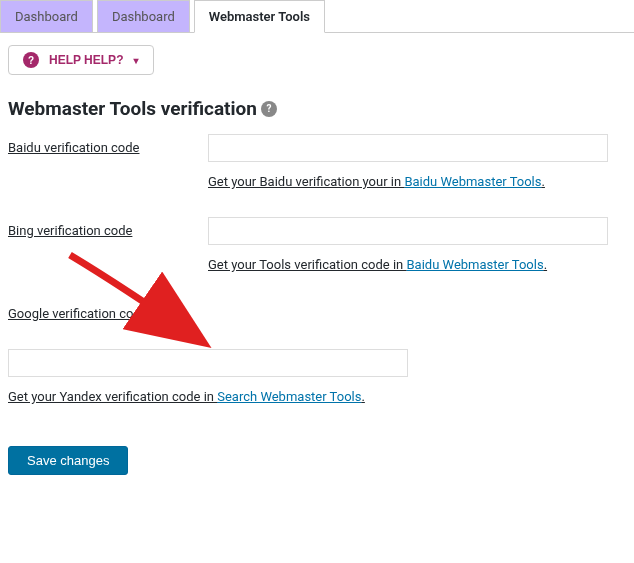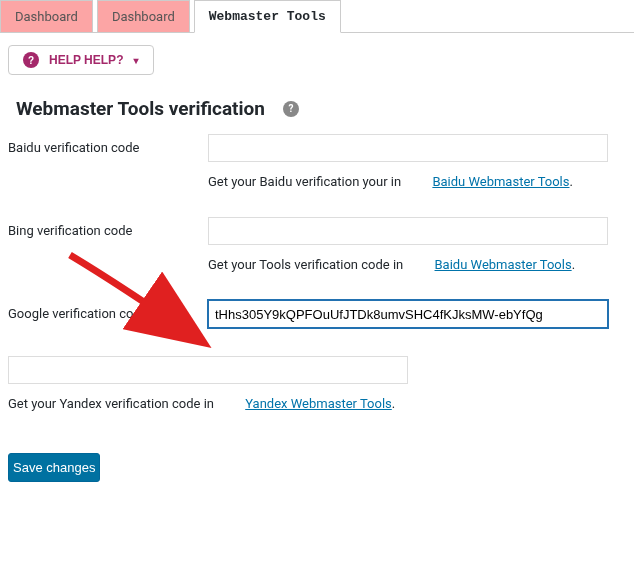"Dashboard" .tab { background: #fca5a5 -> #c4b5fd }
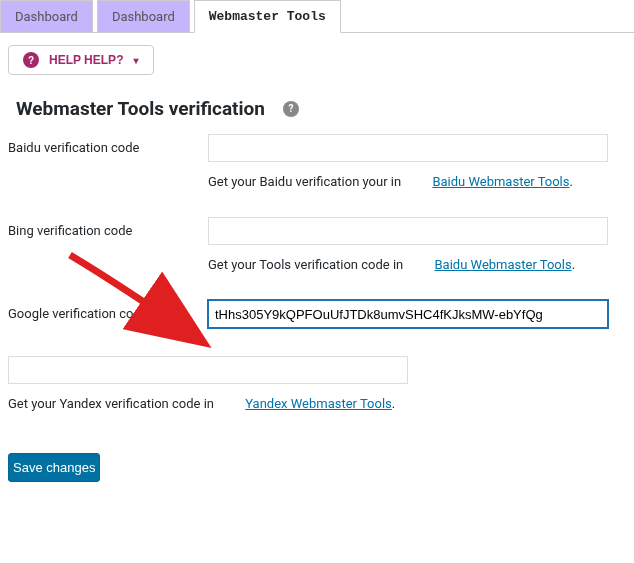"Webmaster Tools" .tab.active { font-family: Liberation Mono, monospace -> none }
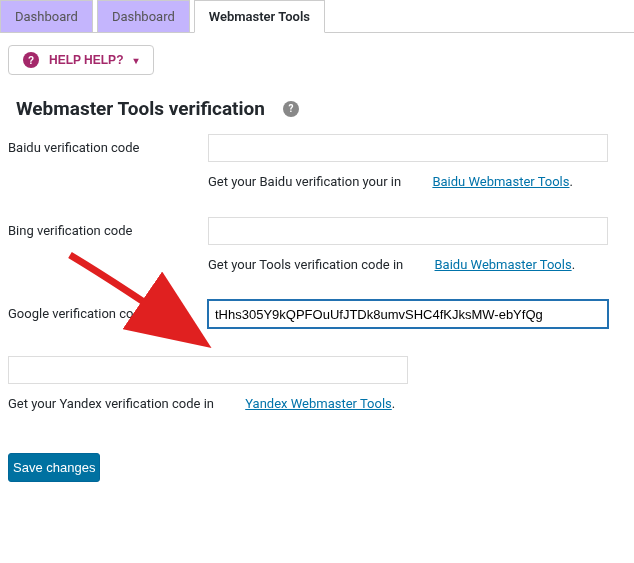"Webmaster Tools verification" .section-heading { gap: 18px -> 4px; margin: 22px 0 14px 8px -> 22px 0 14px 0 }
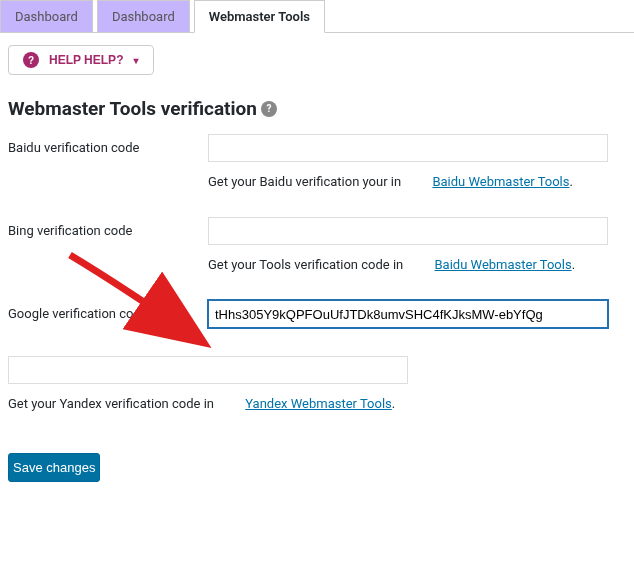"Baidu verification code" .field-block { text-decoration: none -> underline }
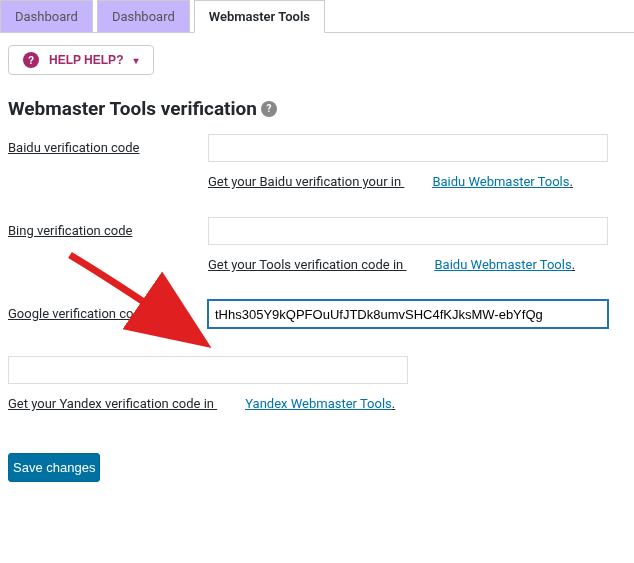"Baidu Webmaster Tools" .field-desc a { margin-left: 28px -> none }
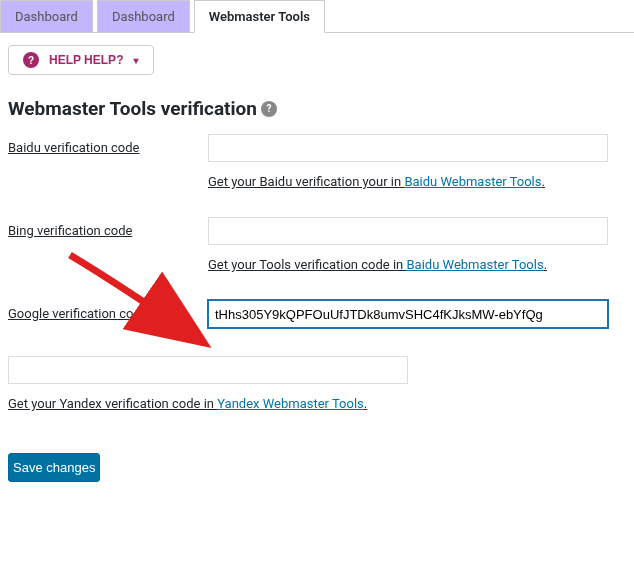"tHhs305Y9kQPFOuUfJTDk8umvSHC4fKJksMW-ebY" input.focused { html: <input> -> none }
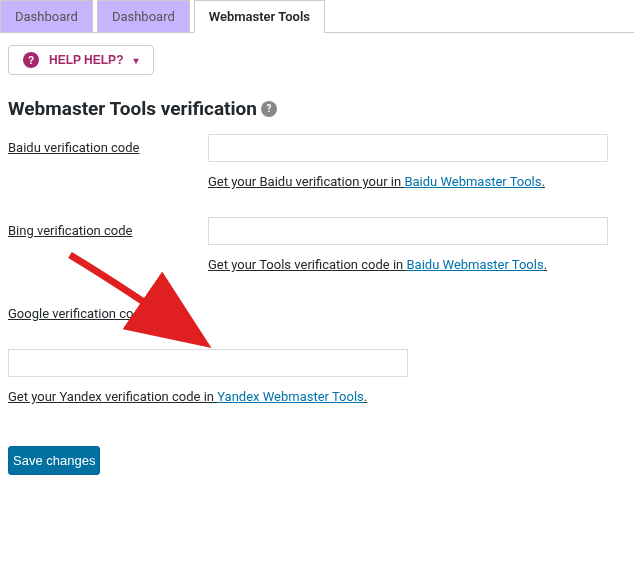"Yandex Webmaster Tools" a { text: Yandex -> Search }
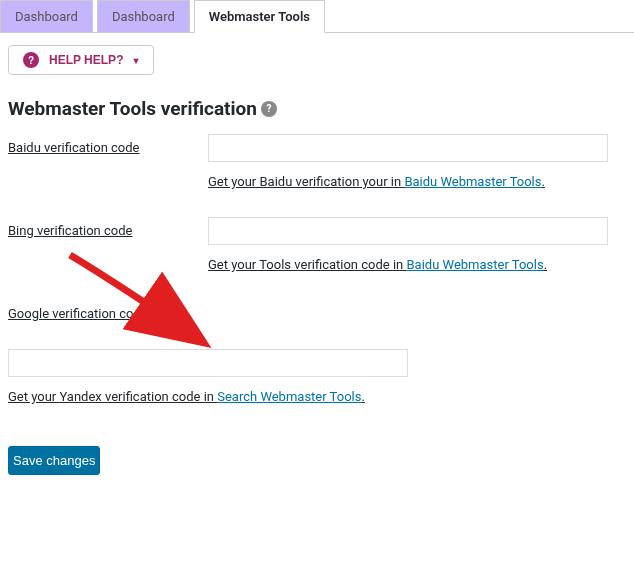"Save changes" .save-btn { padding: 6px 4px -> 6px 18px }
